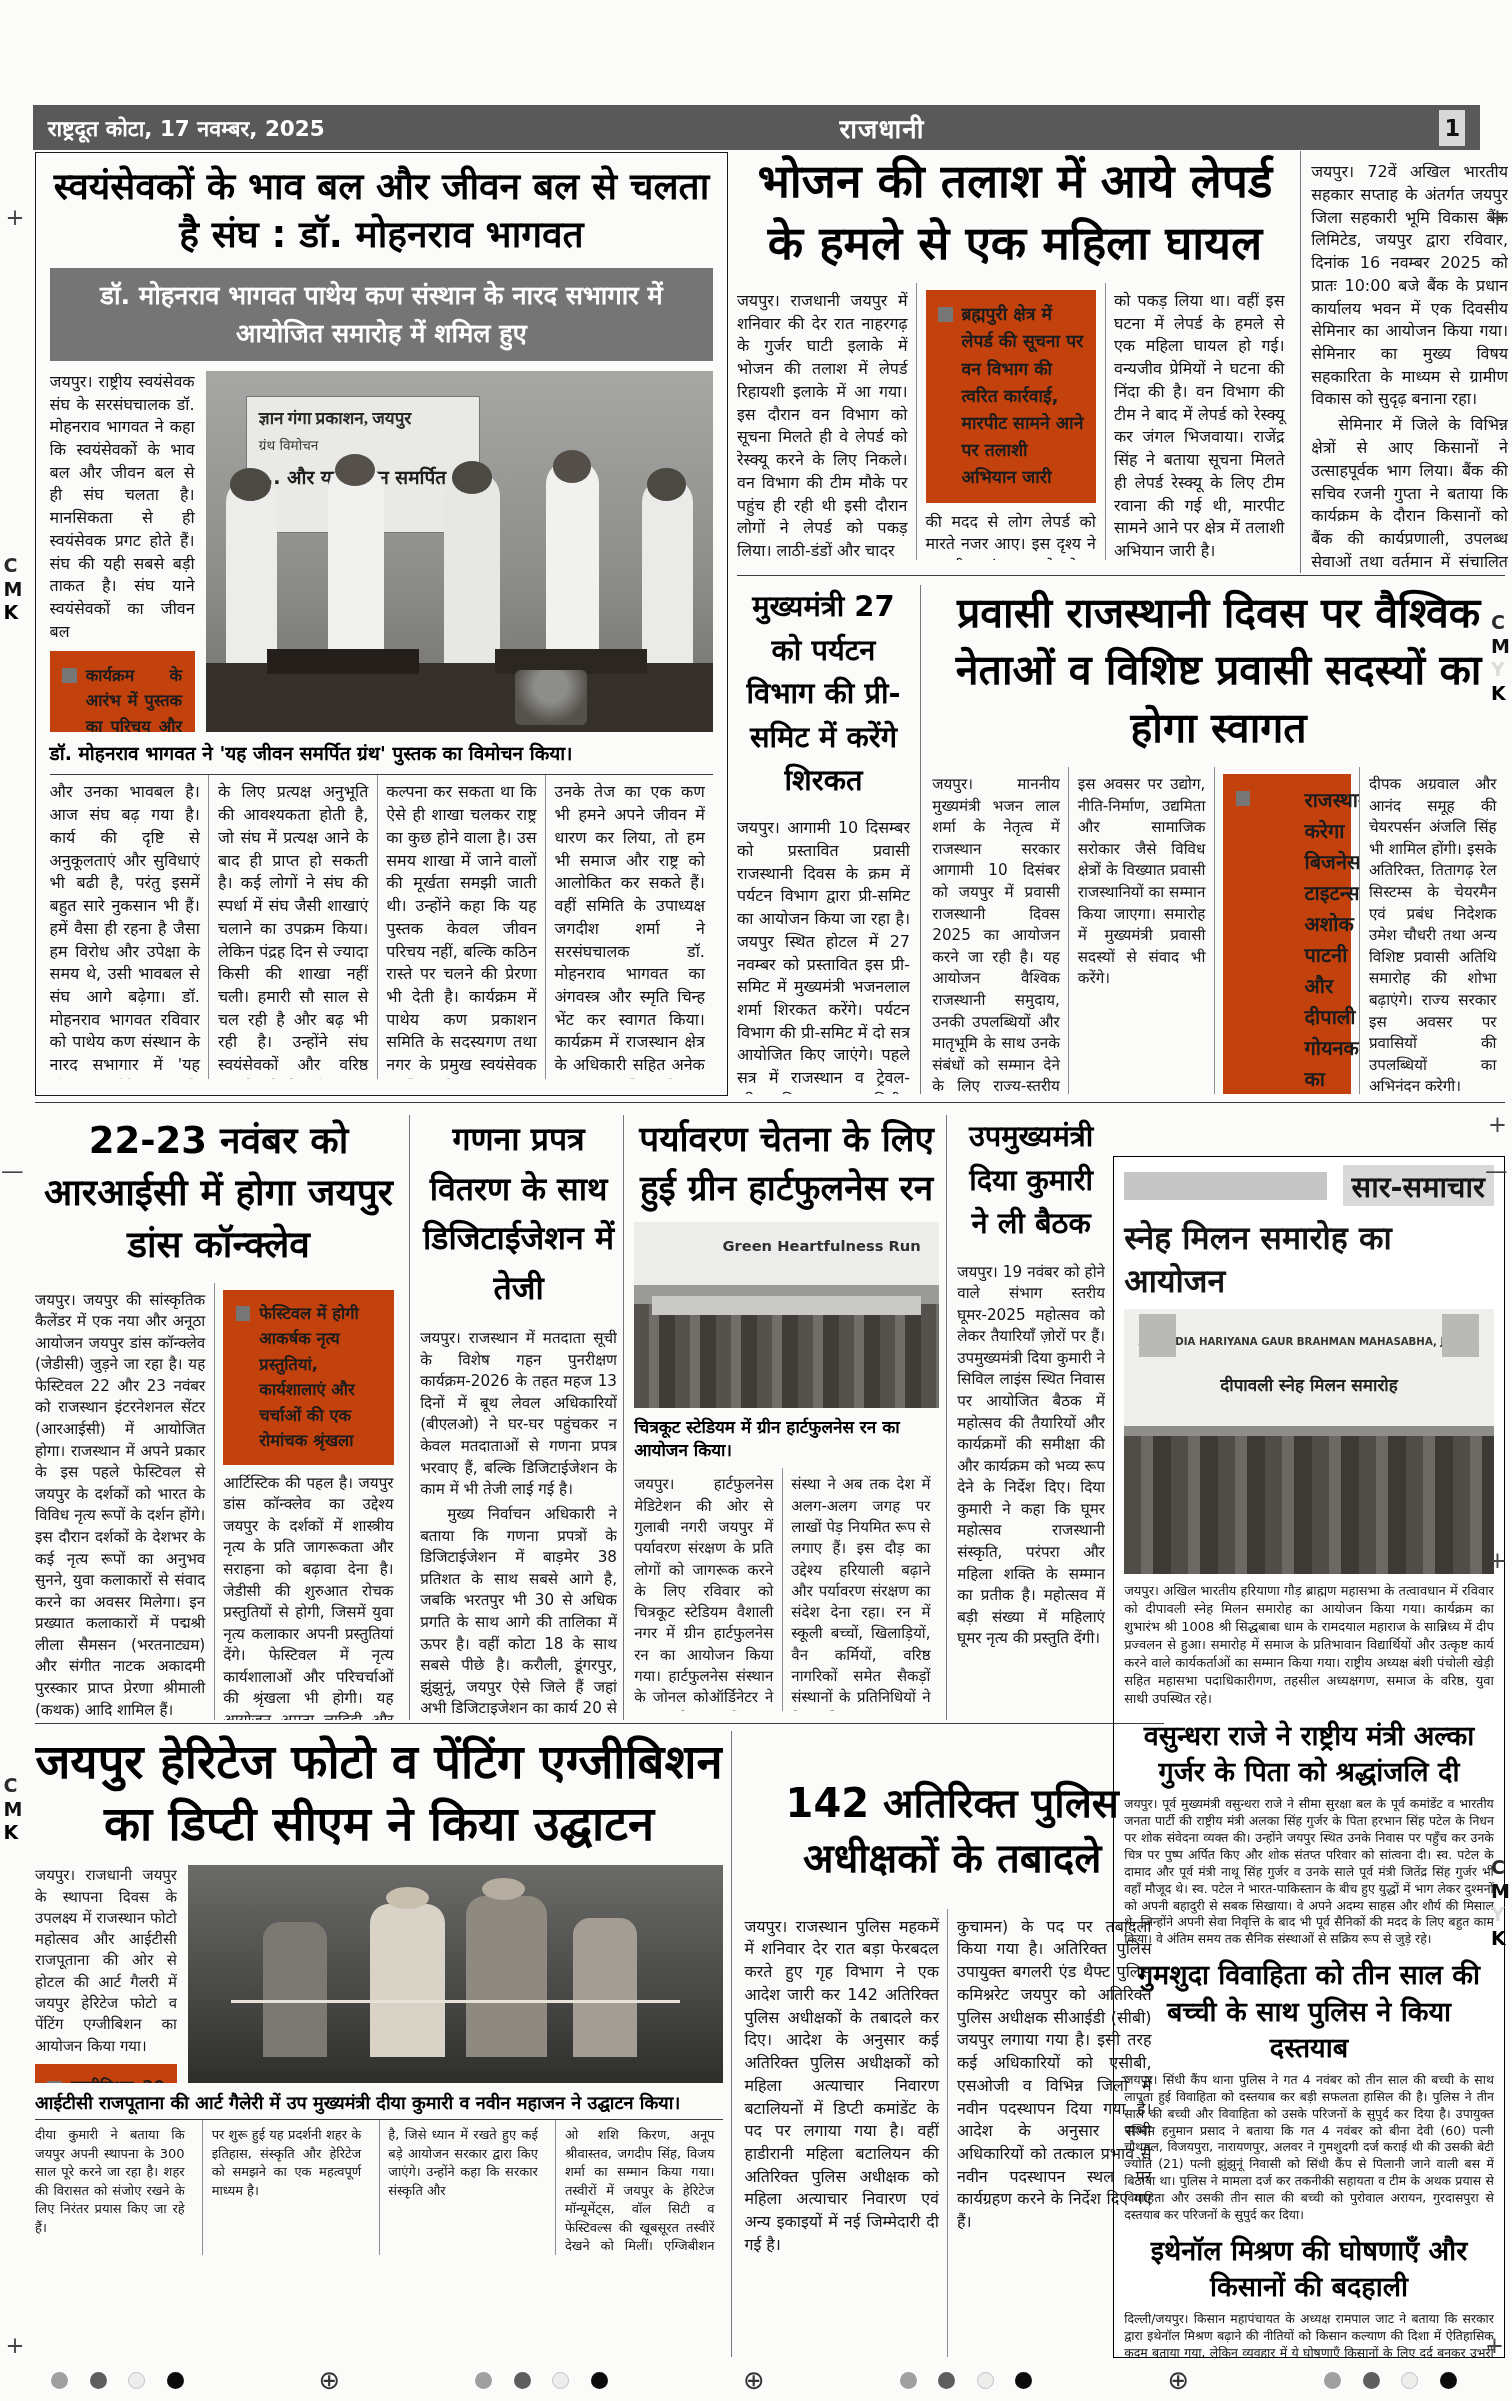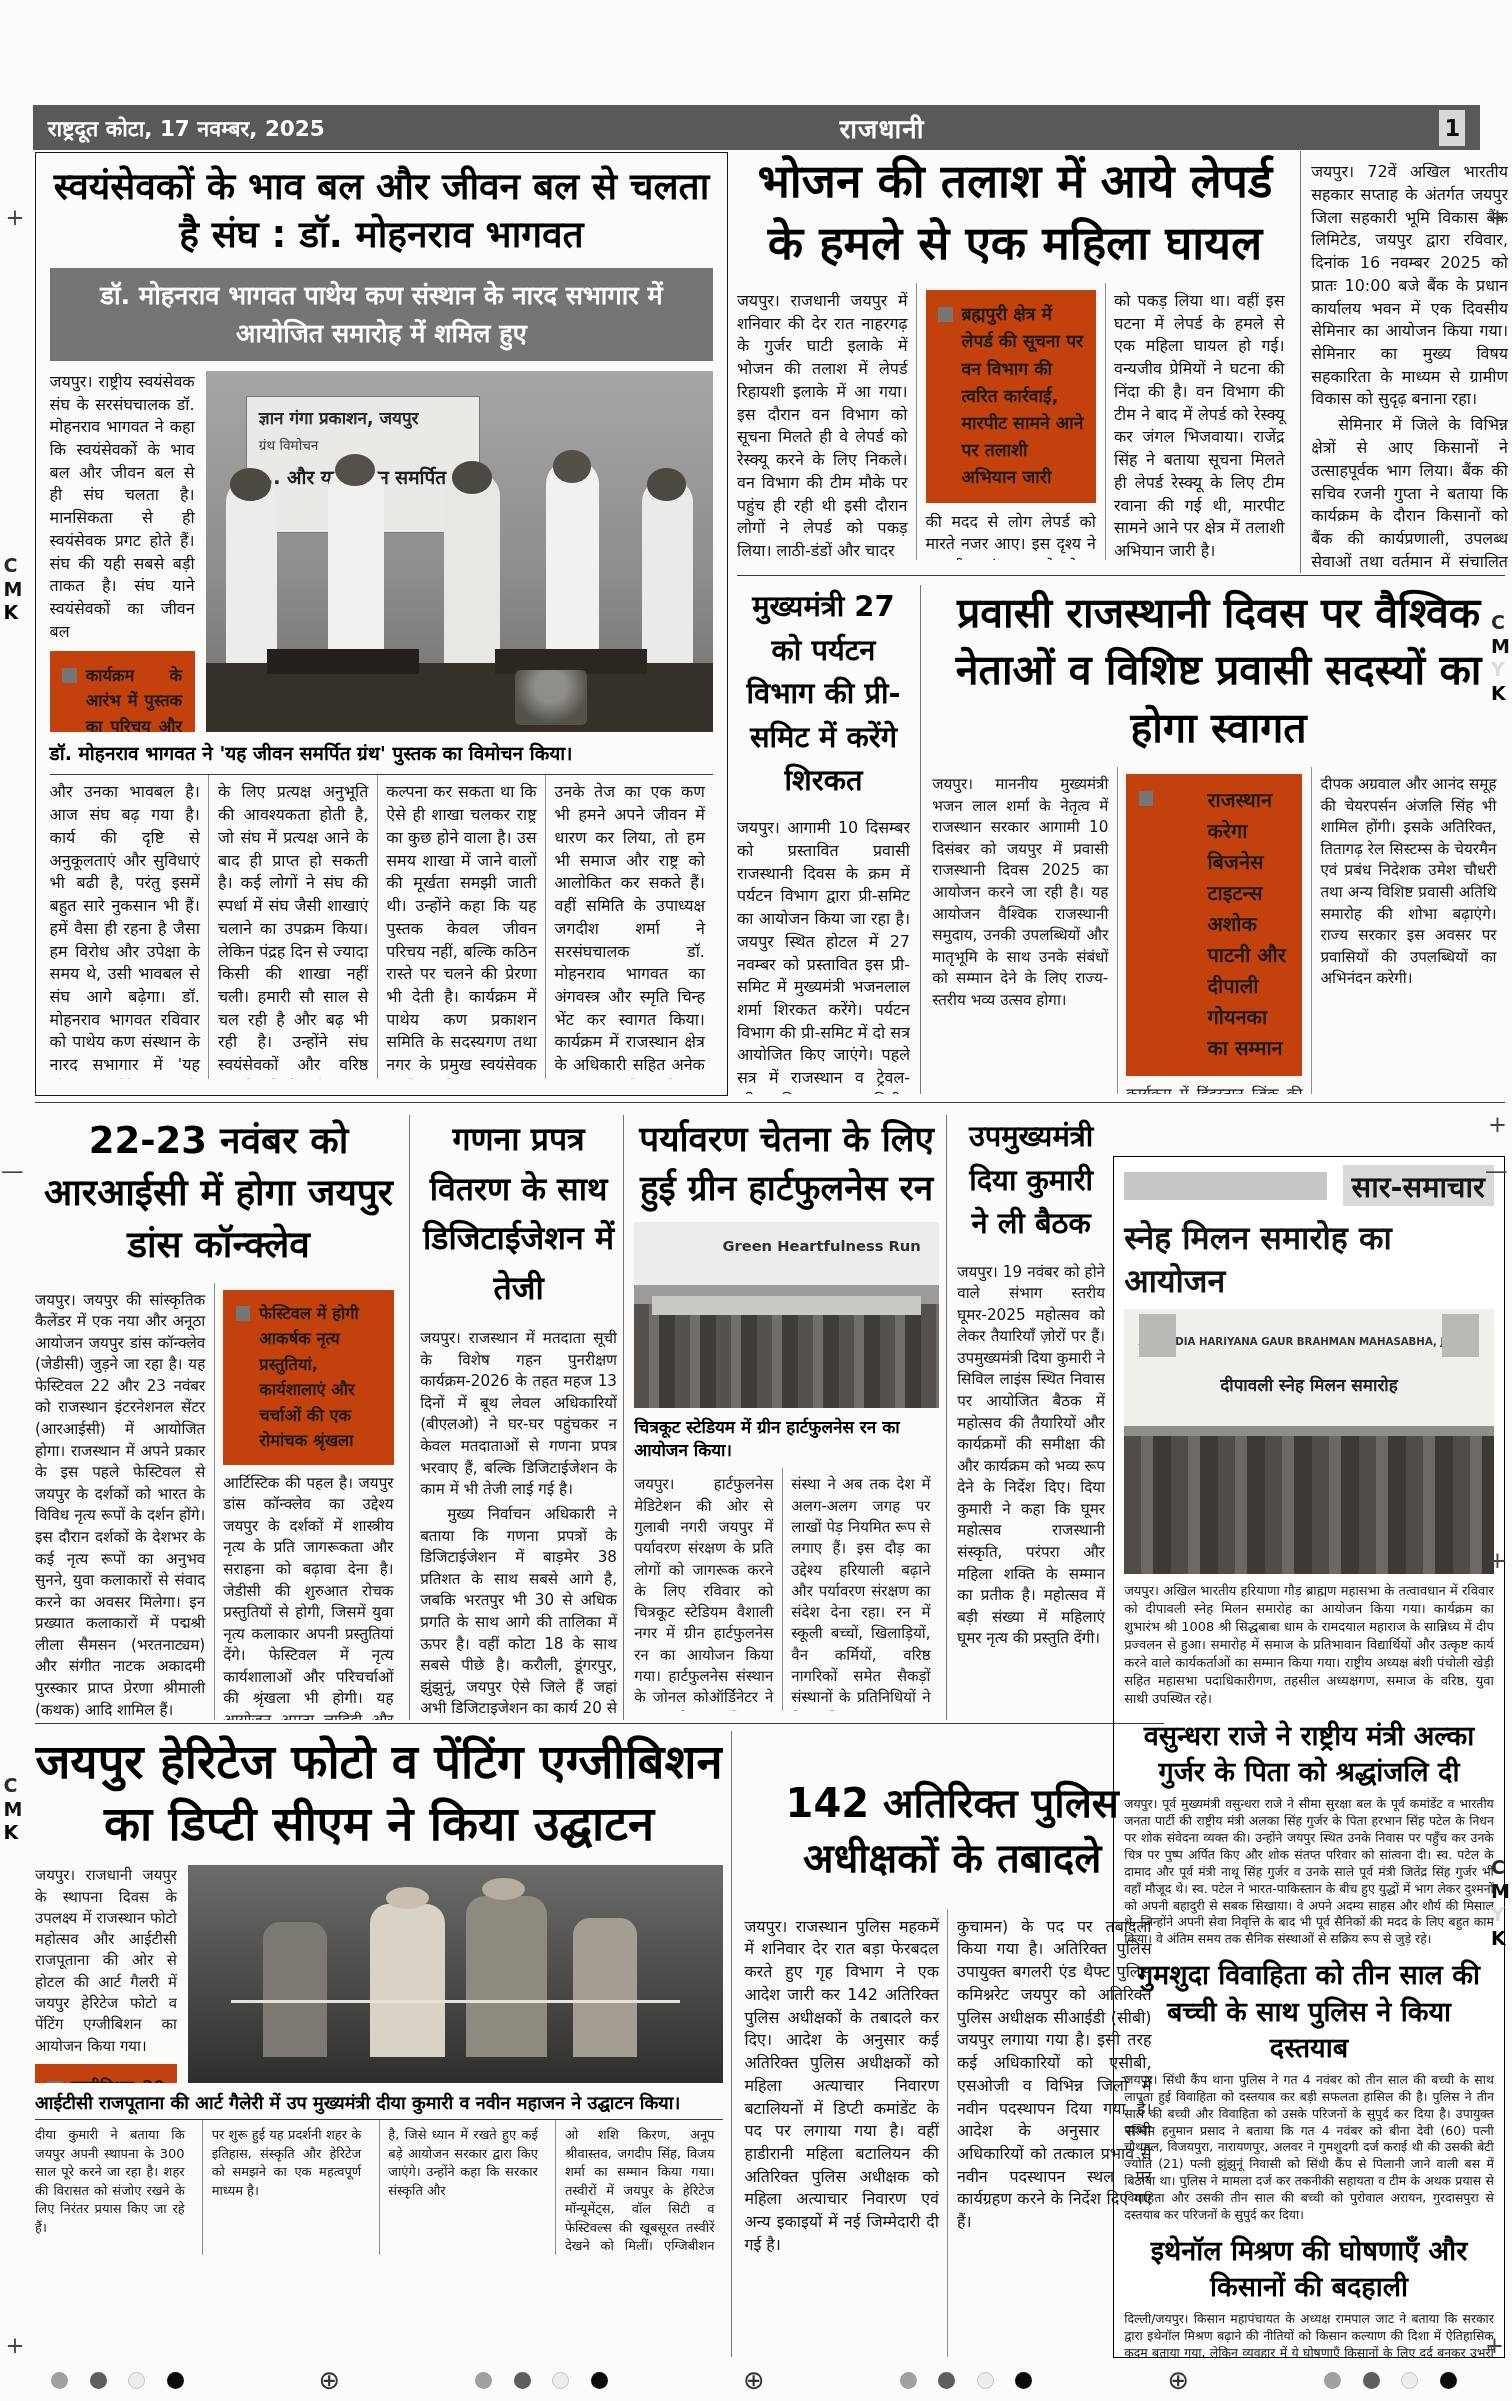"ज्ञान गंगा प्रकाशन, जयपुर" div { font-family: none -> Liberation Serif, serif }
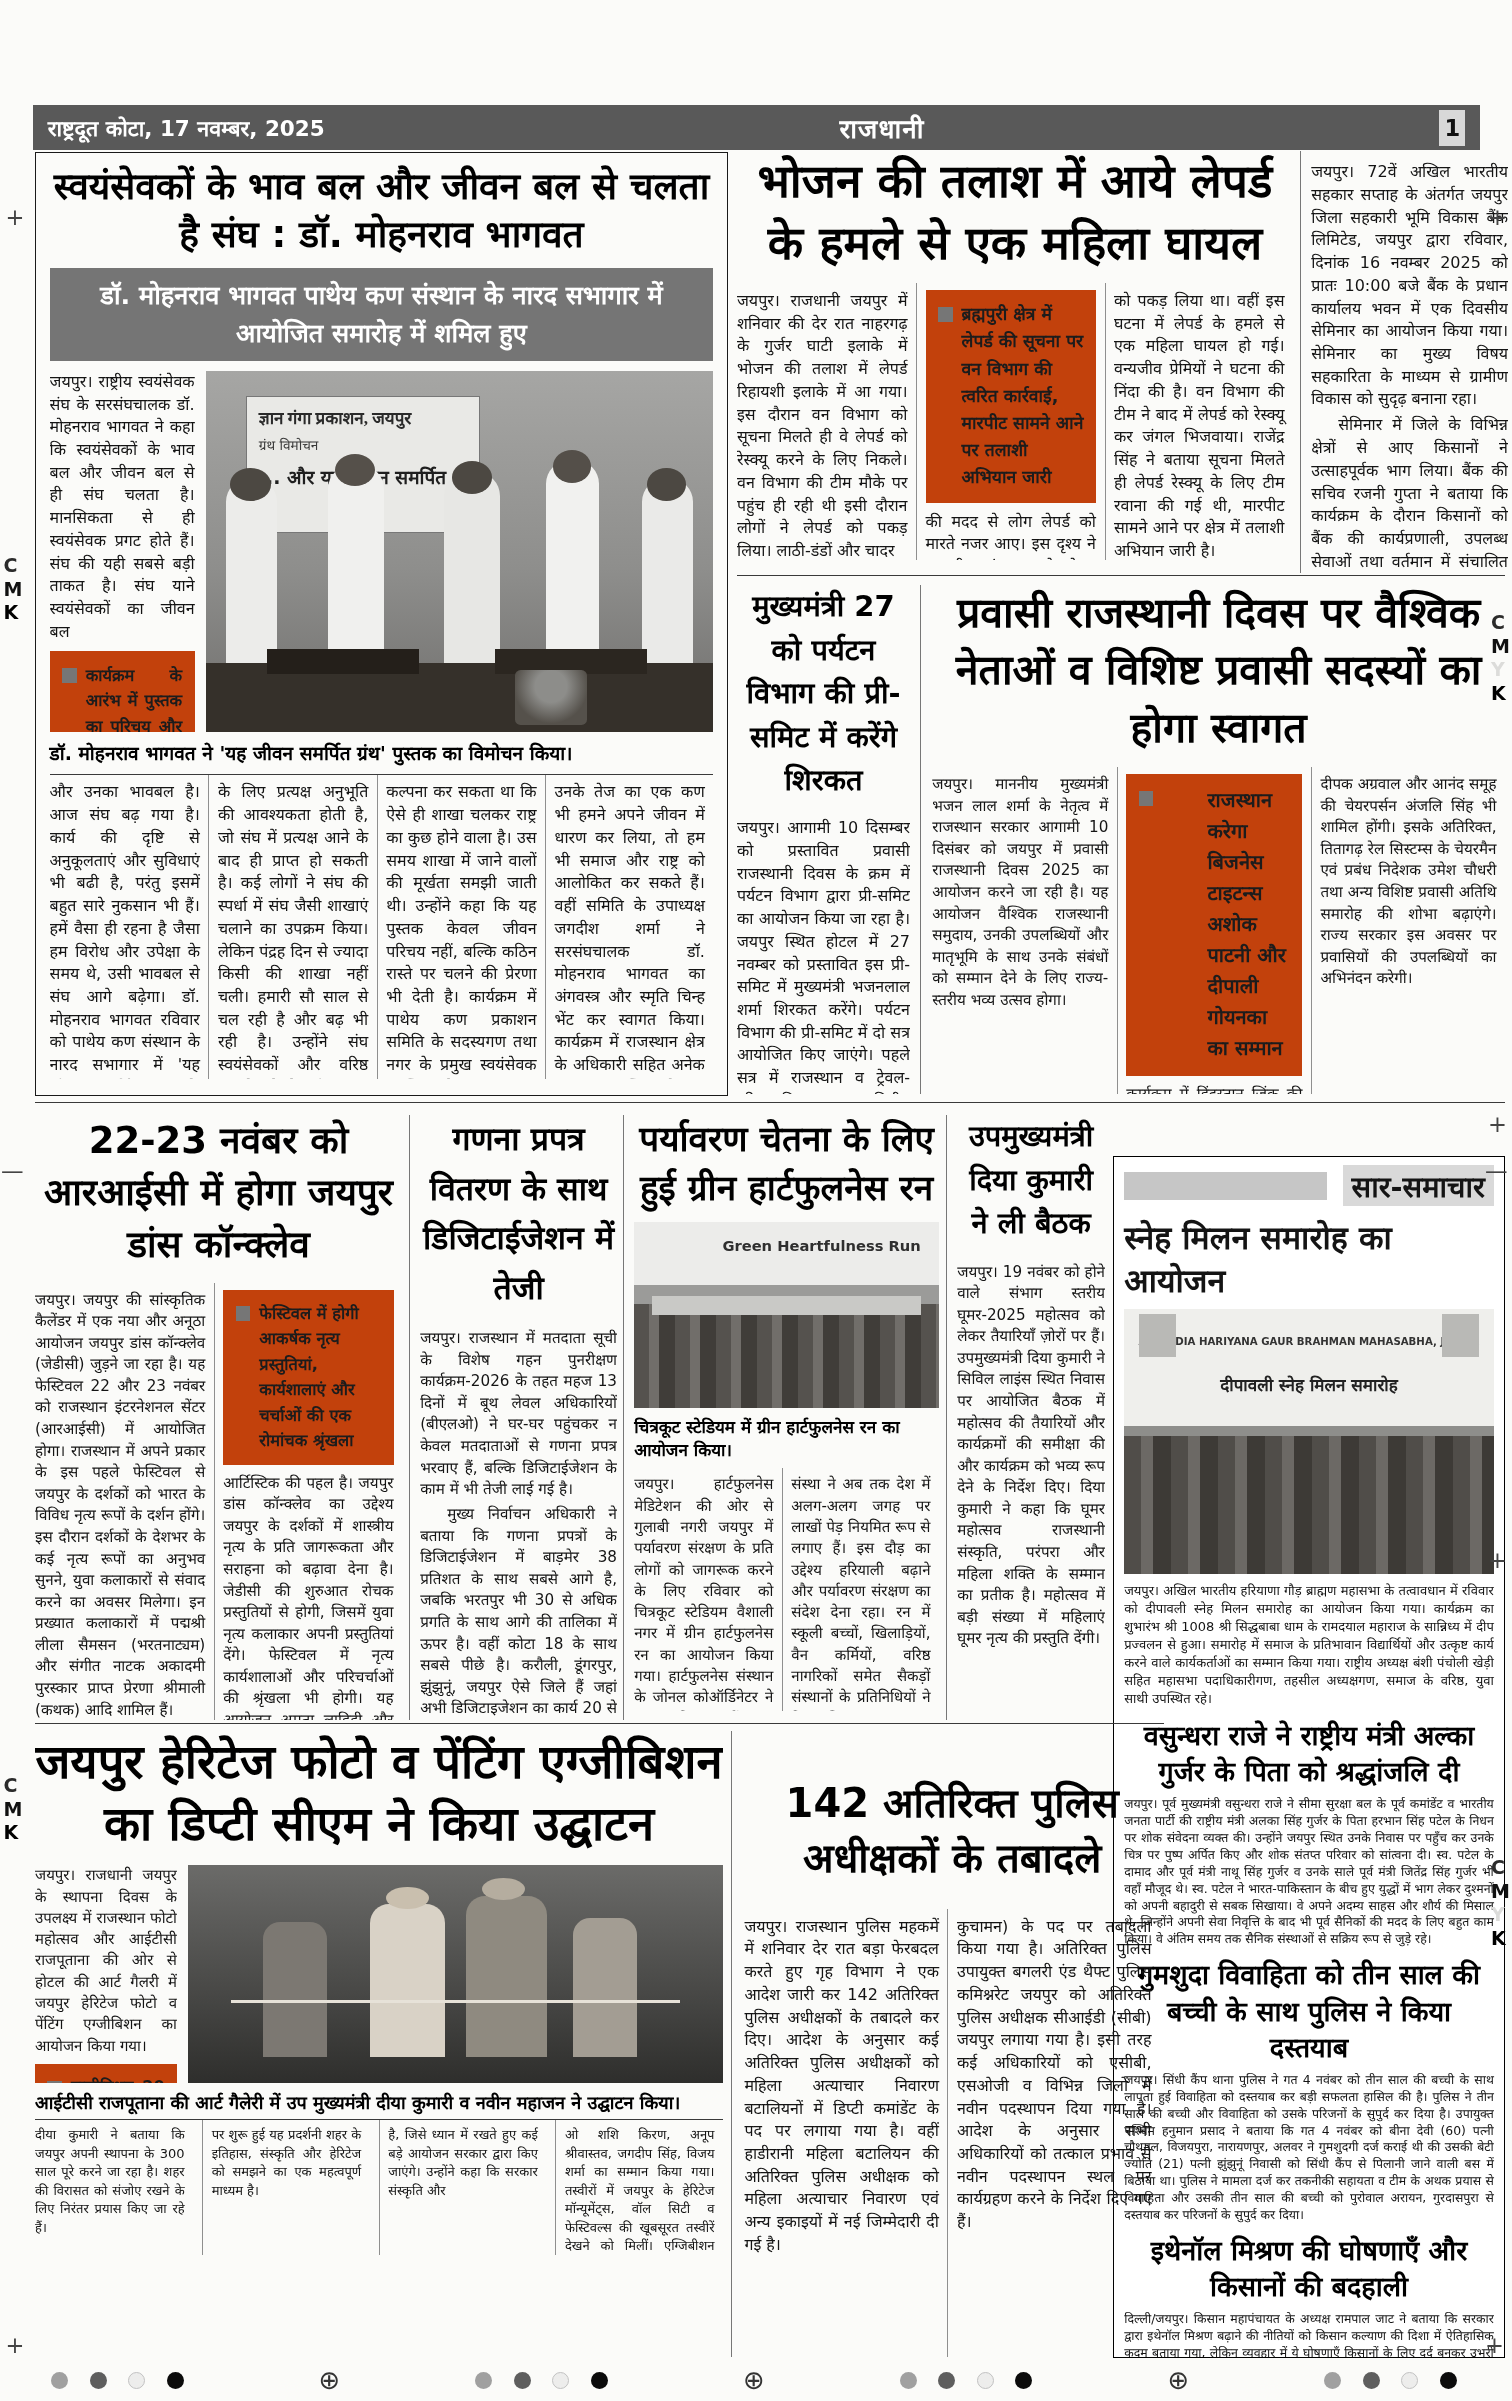"इस अवसर पर उद्योग, नीति-निर्माण," div.col { html: none -> <div>इस अवसर पर उद्योग, नीति-निर्माण, उद्यमिता और सामाजिक सरोकार जैसे विविध क्षेत्रों के विख्यात प्रवासी राजस्थानियों का सम्मान किया जाएगा। समारोह में मुख्यमंत्री प्रवासी सदस्यों से संवाद भी करेंगे।</div> }
